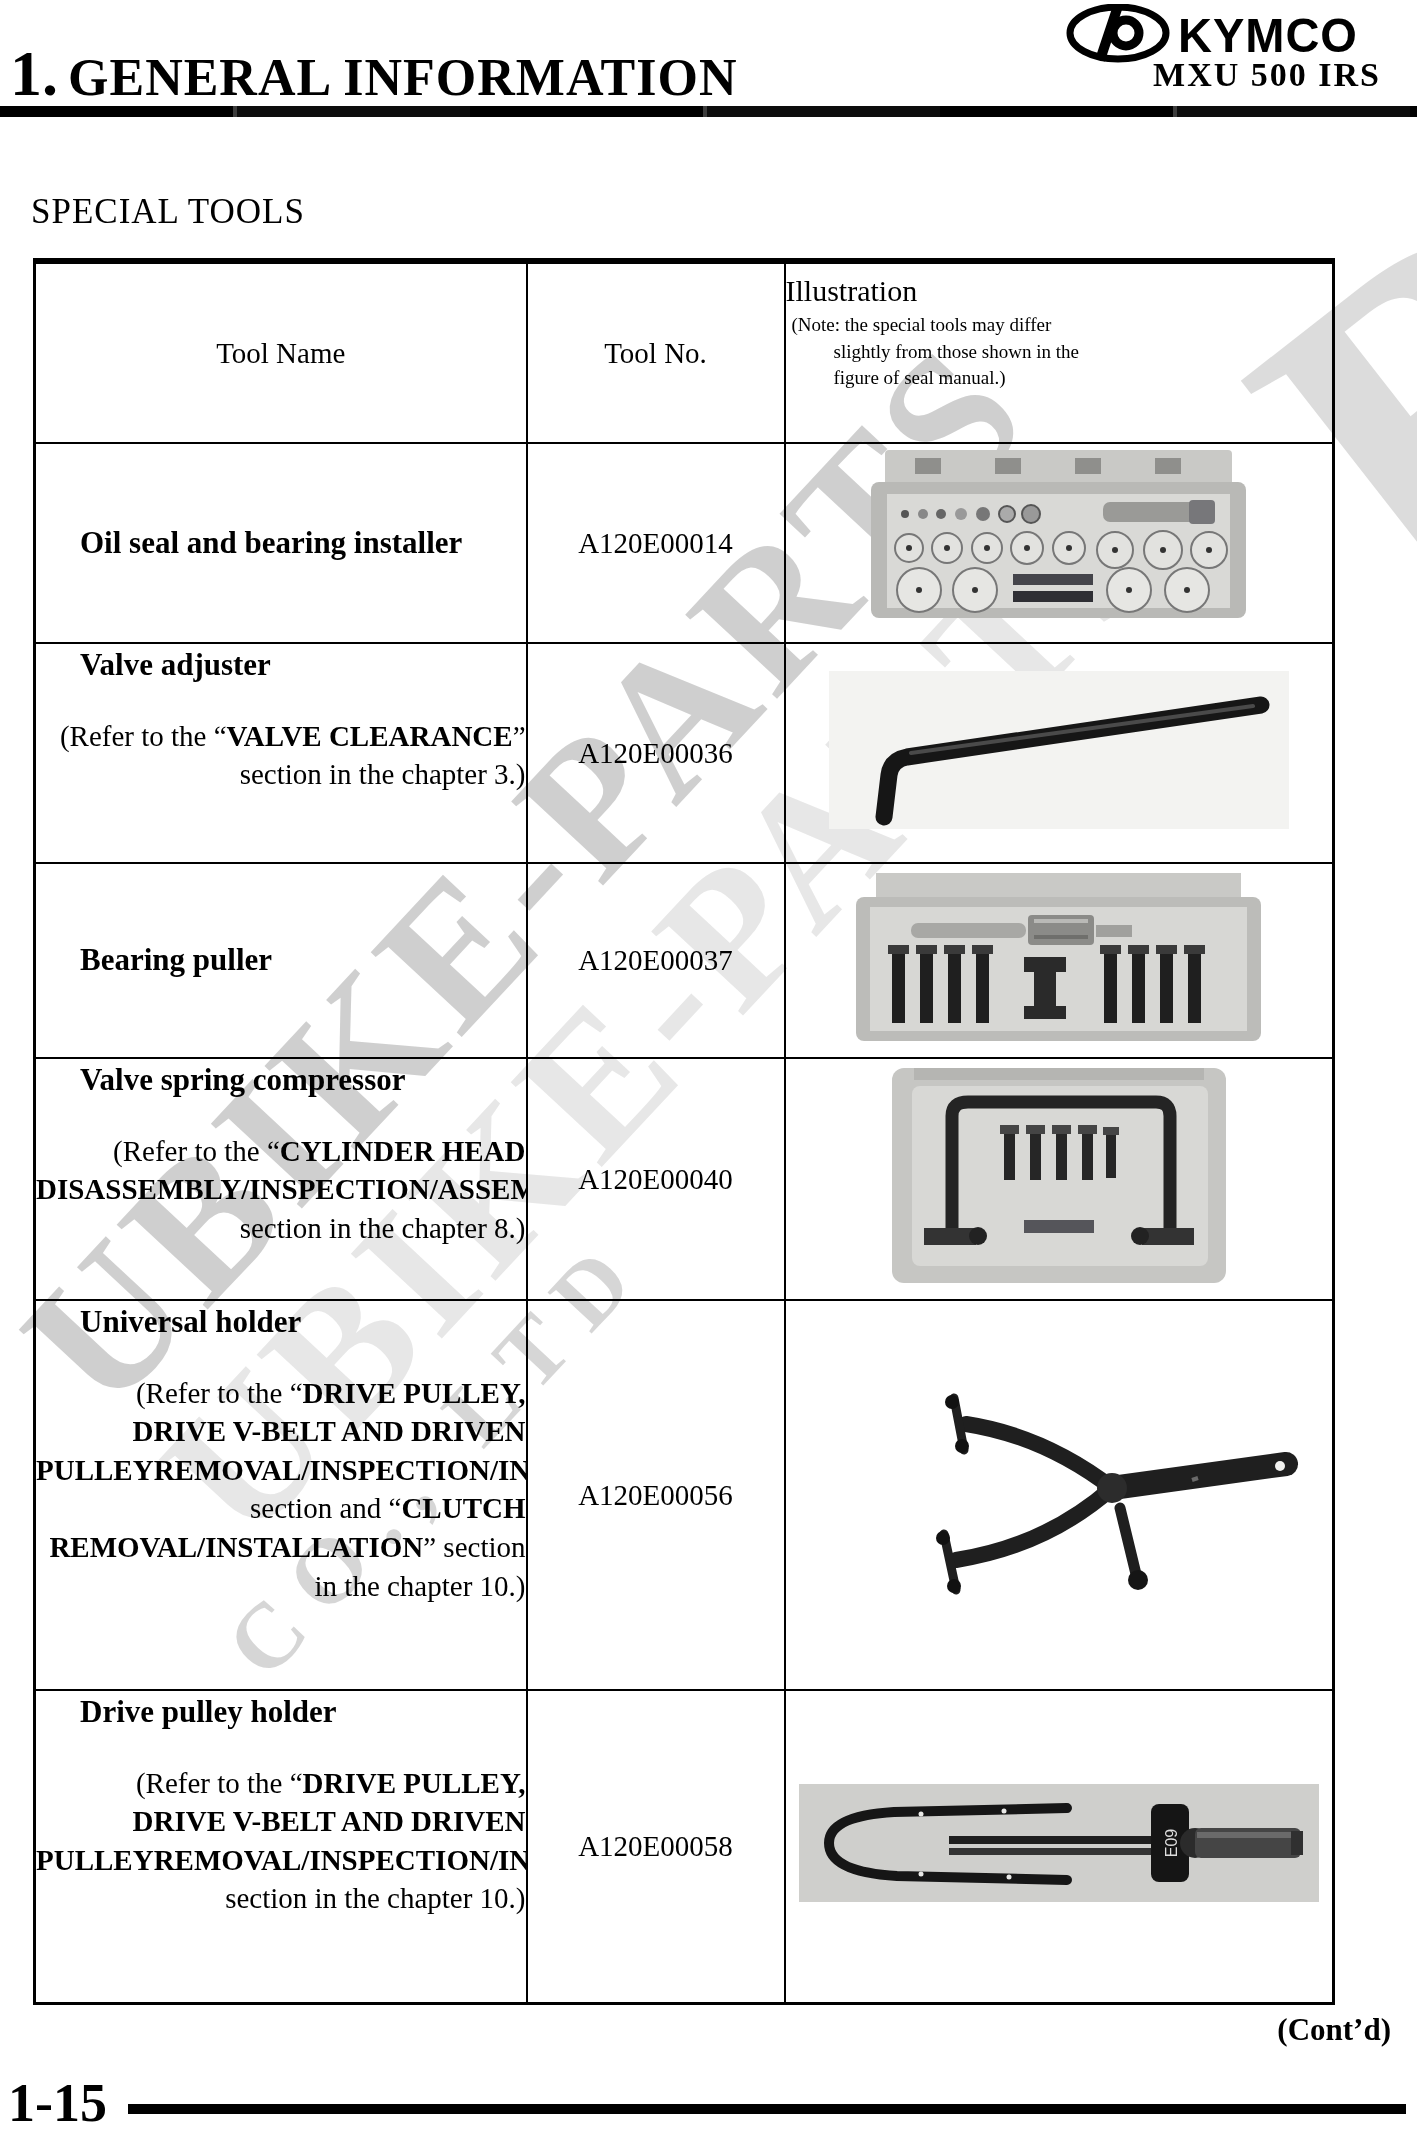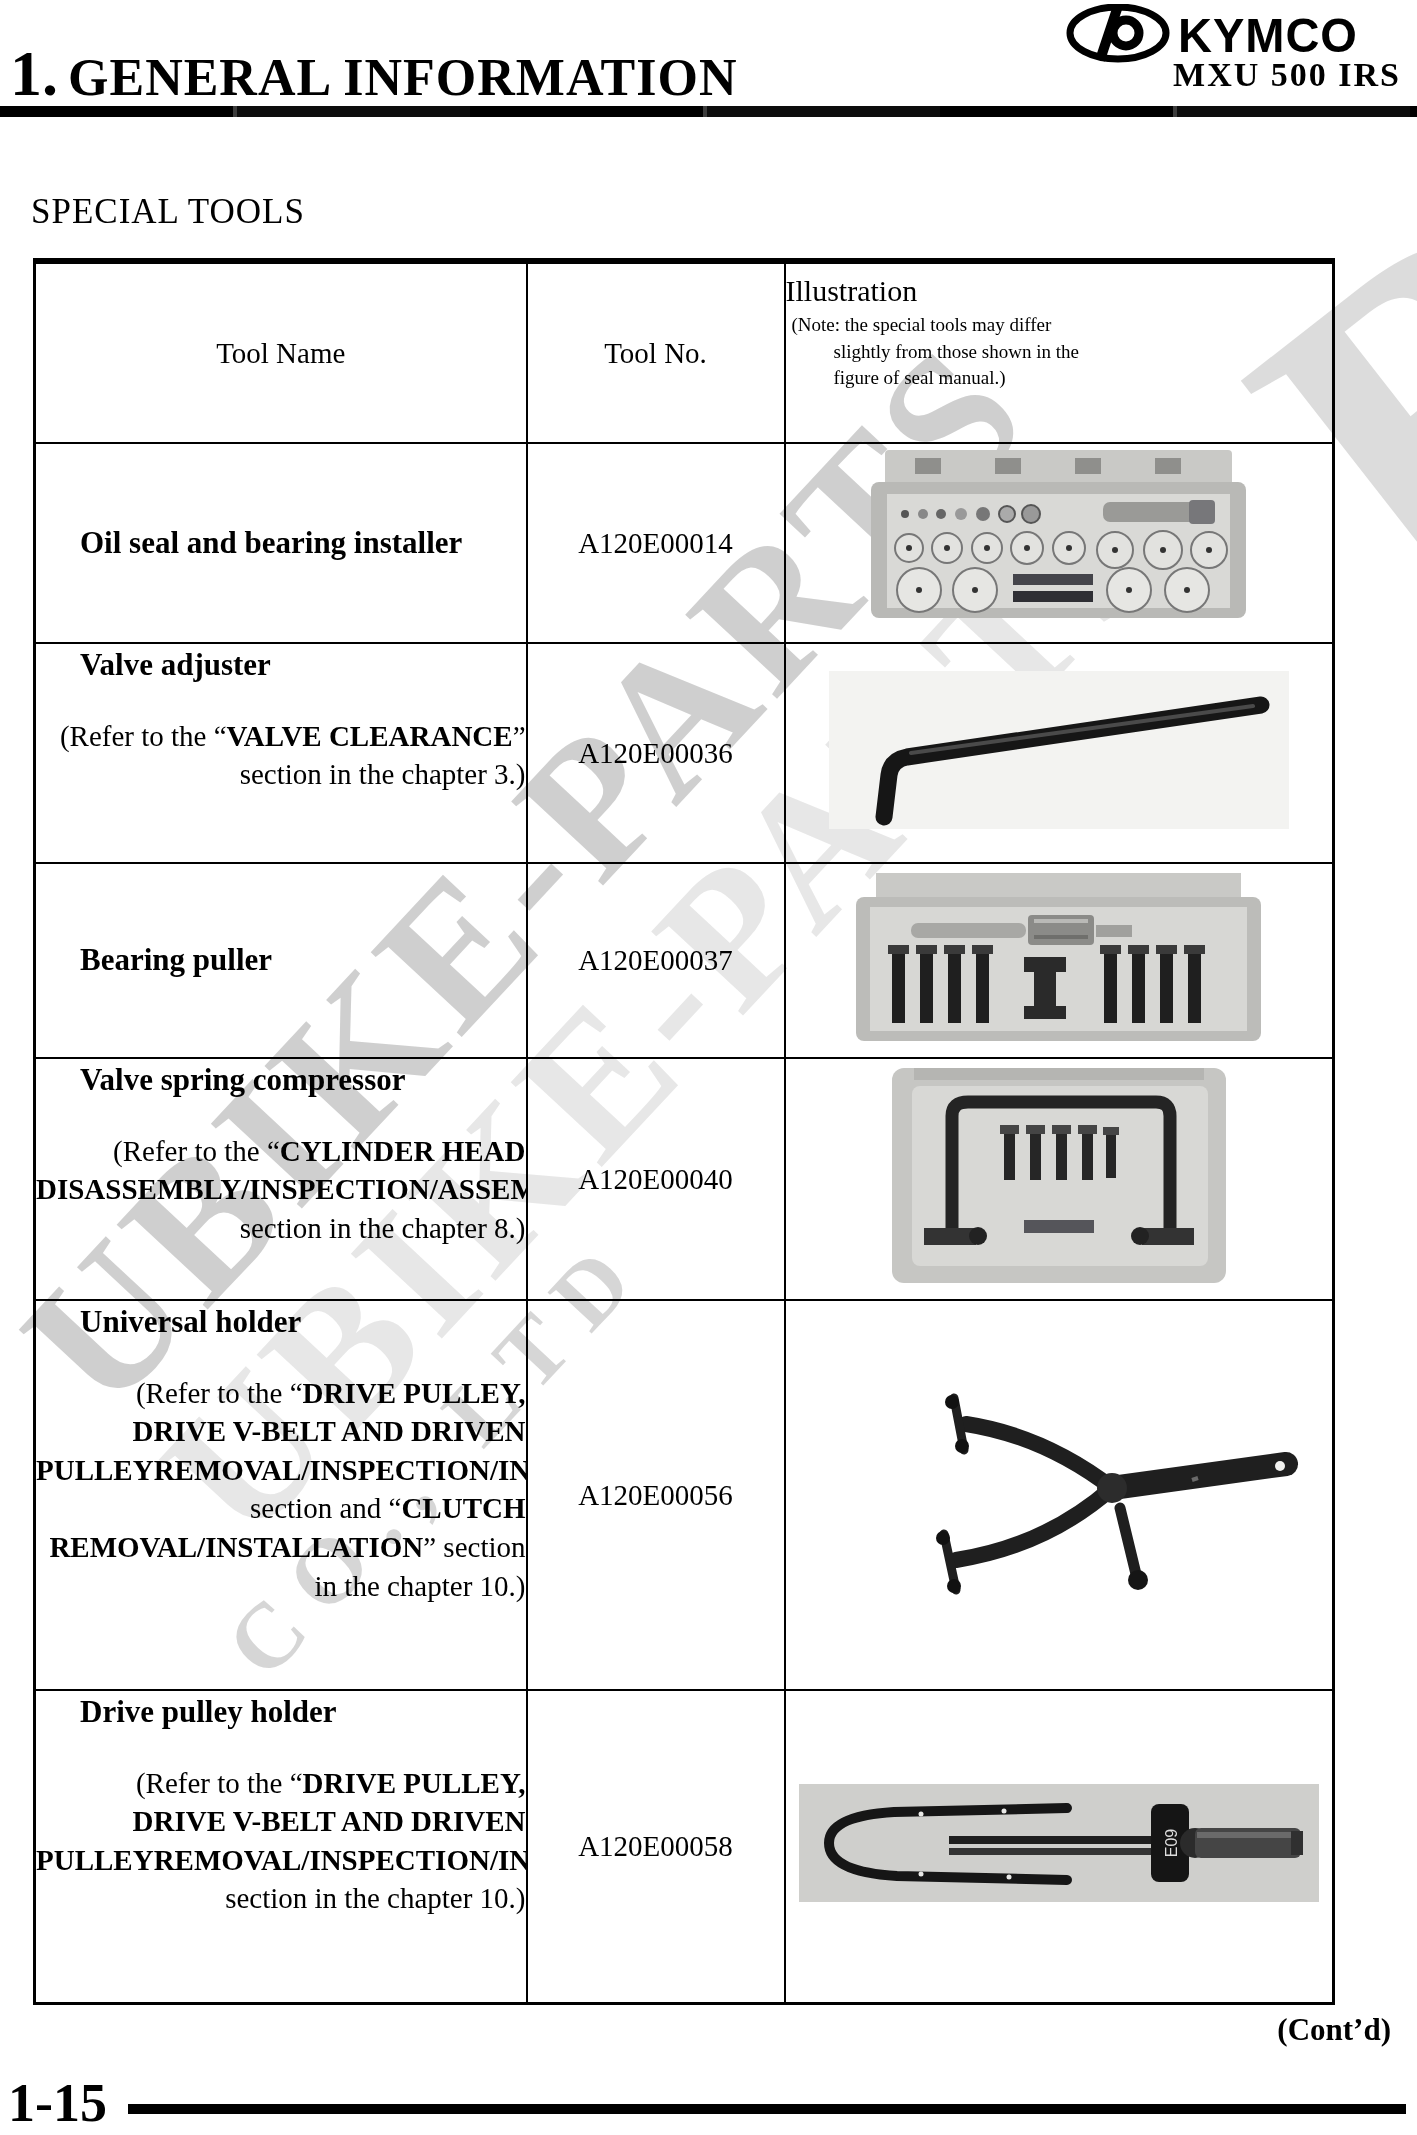"MXU 500 IRS" .model { right: 16px -> 36px }
